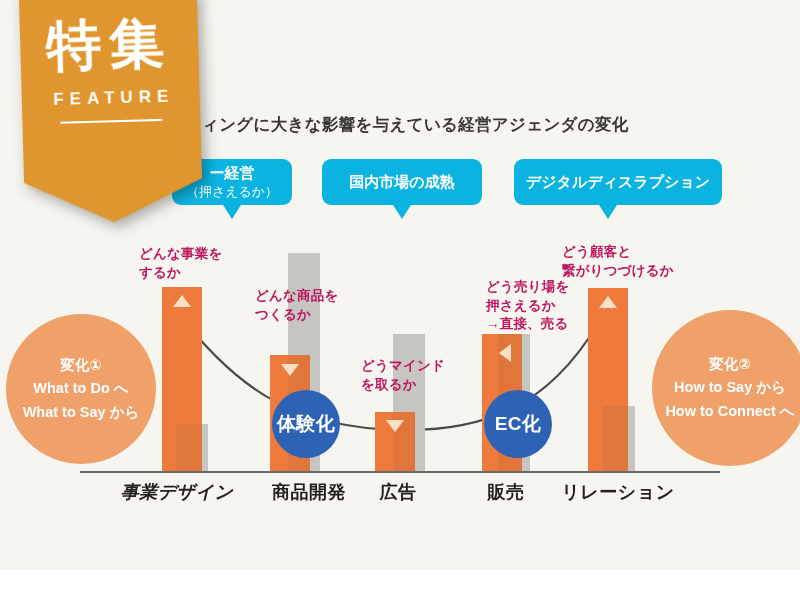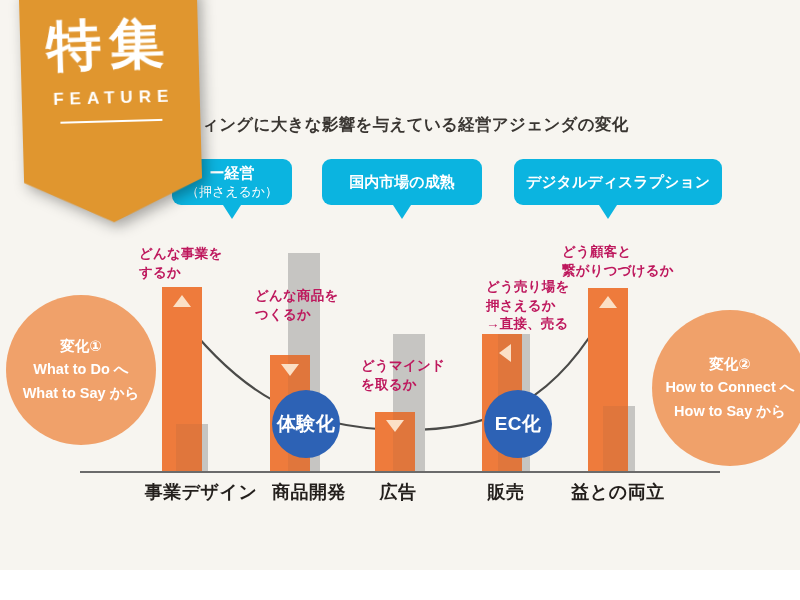"変化①" div.orange-circle { top: 295px -> 314px }
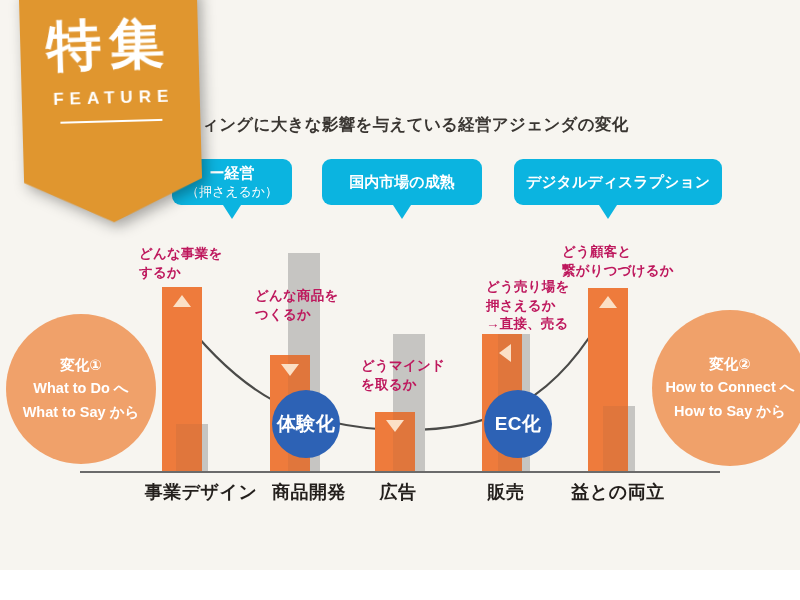"How to Connect へ" div { order: before "How to Say から" -> after "How to Say から" }
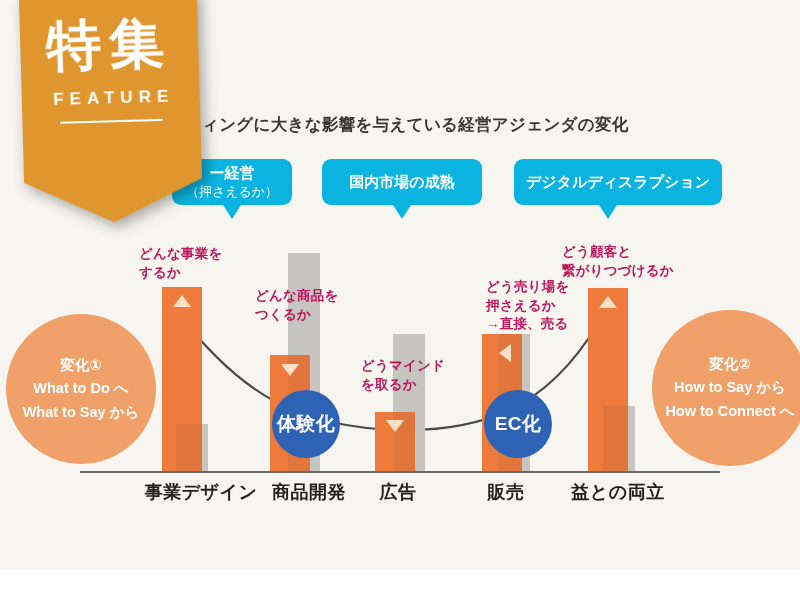"事業デザイン" div.cat-label { font-style: none -> italic; left: 136px -> 112px }
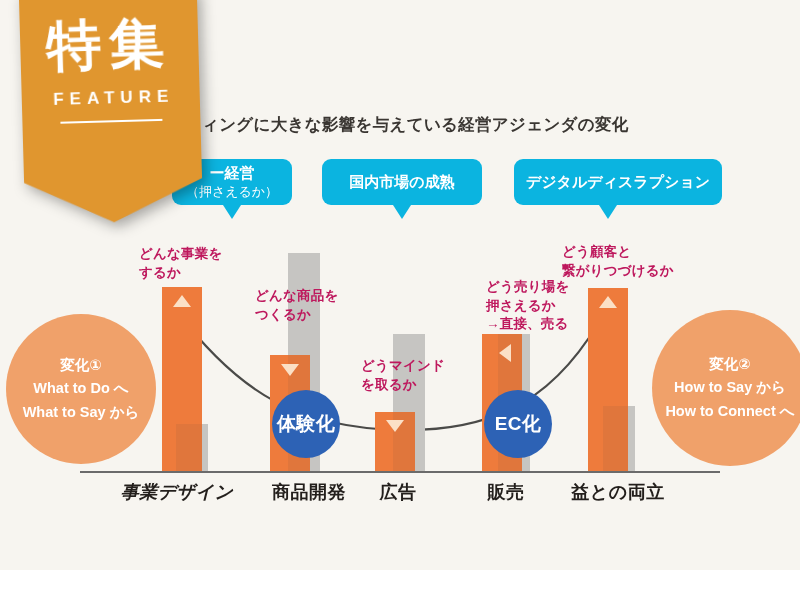"益との両立" div.cat-label { text: 益との両立 -> リレーション }
